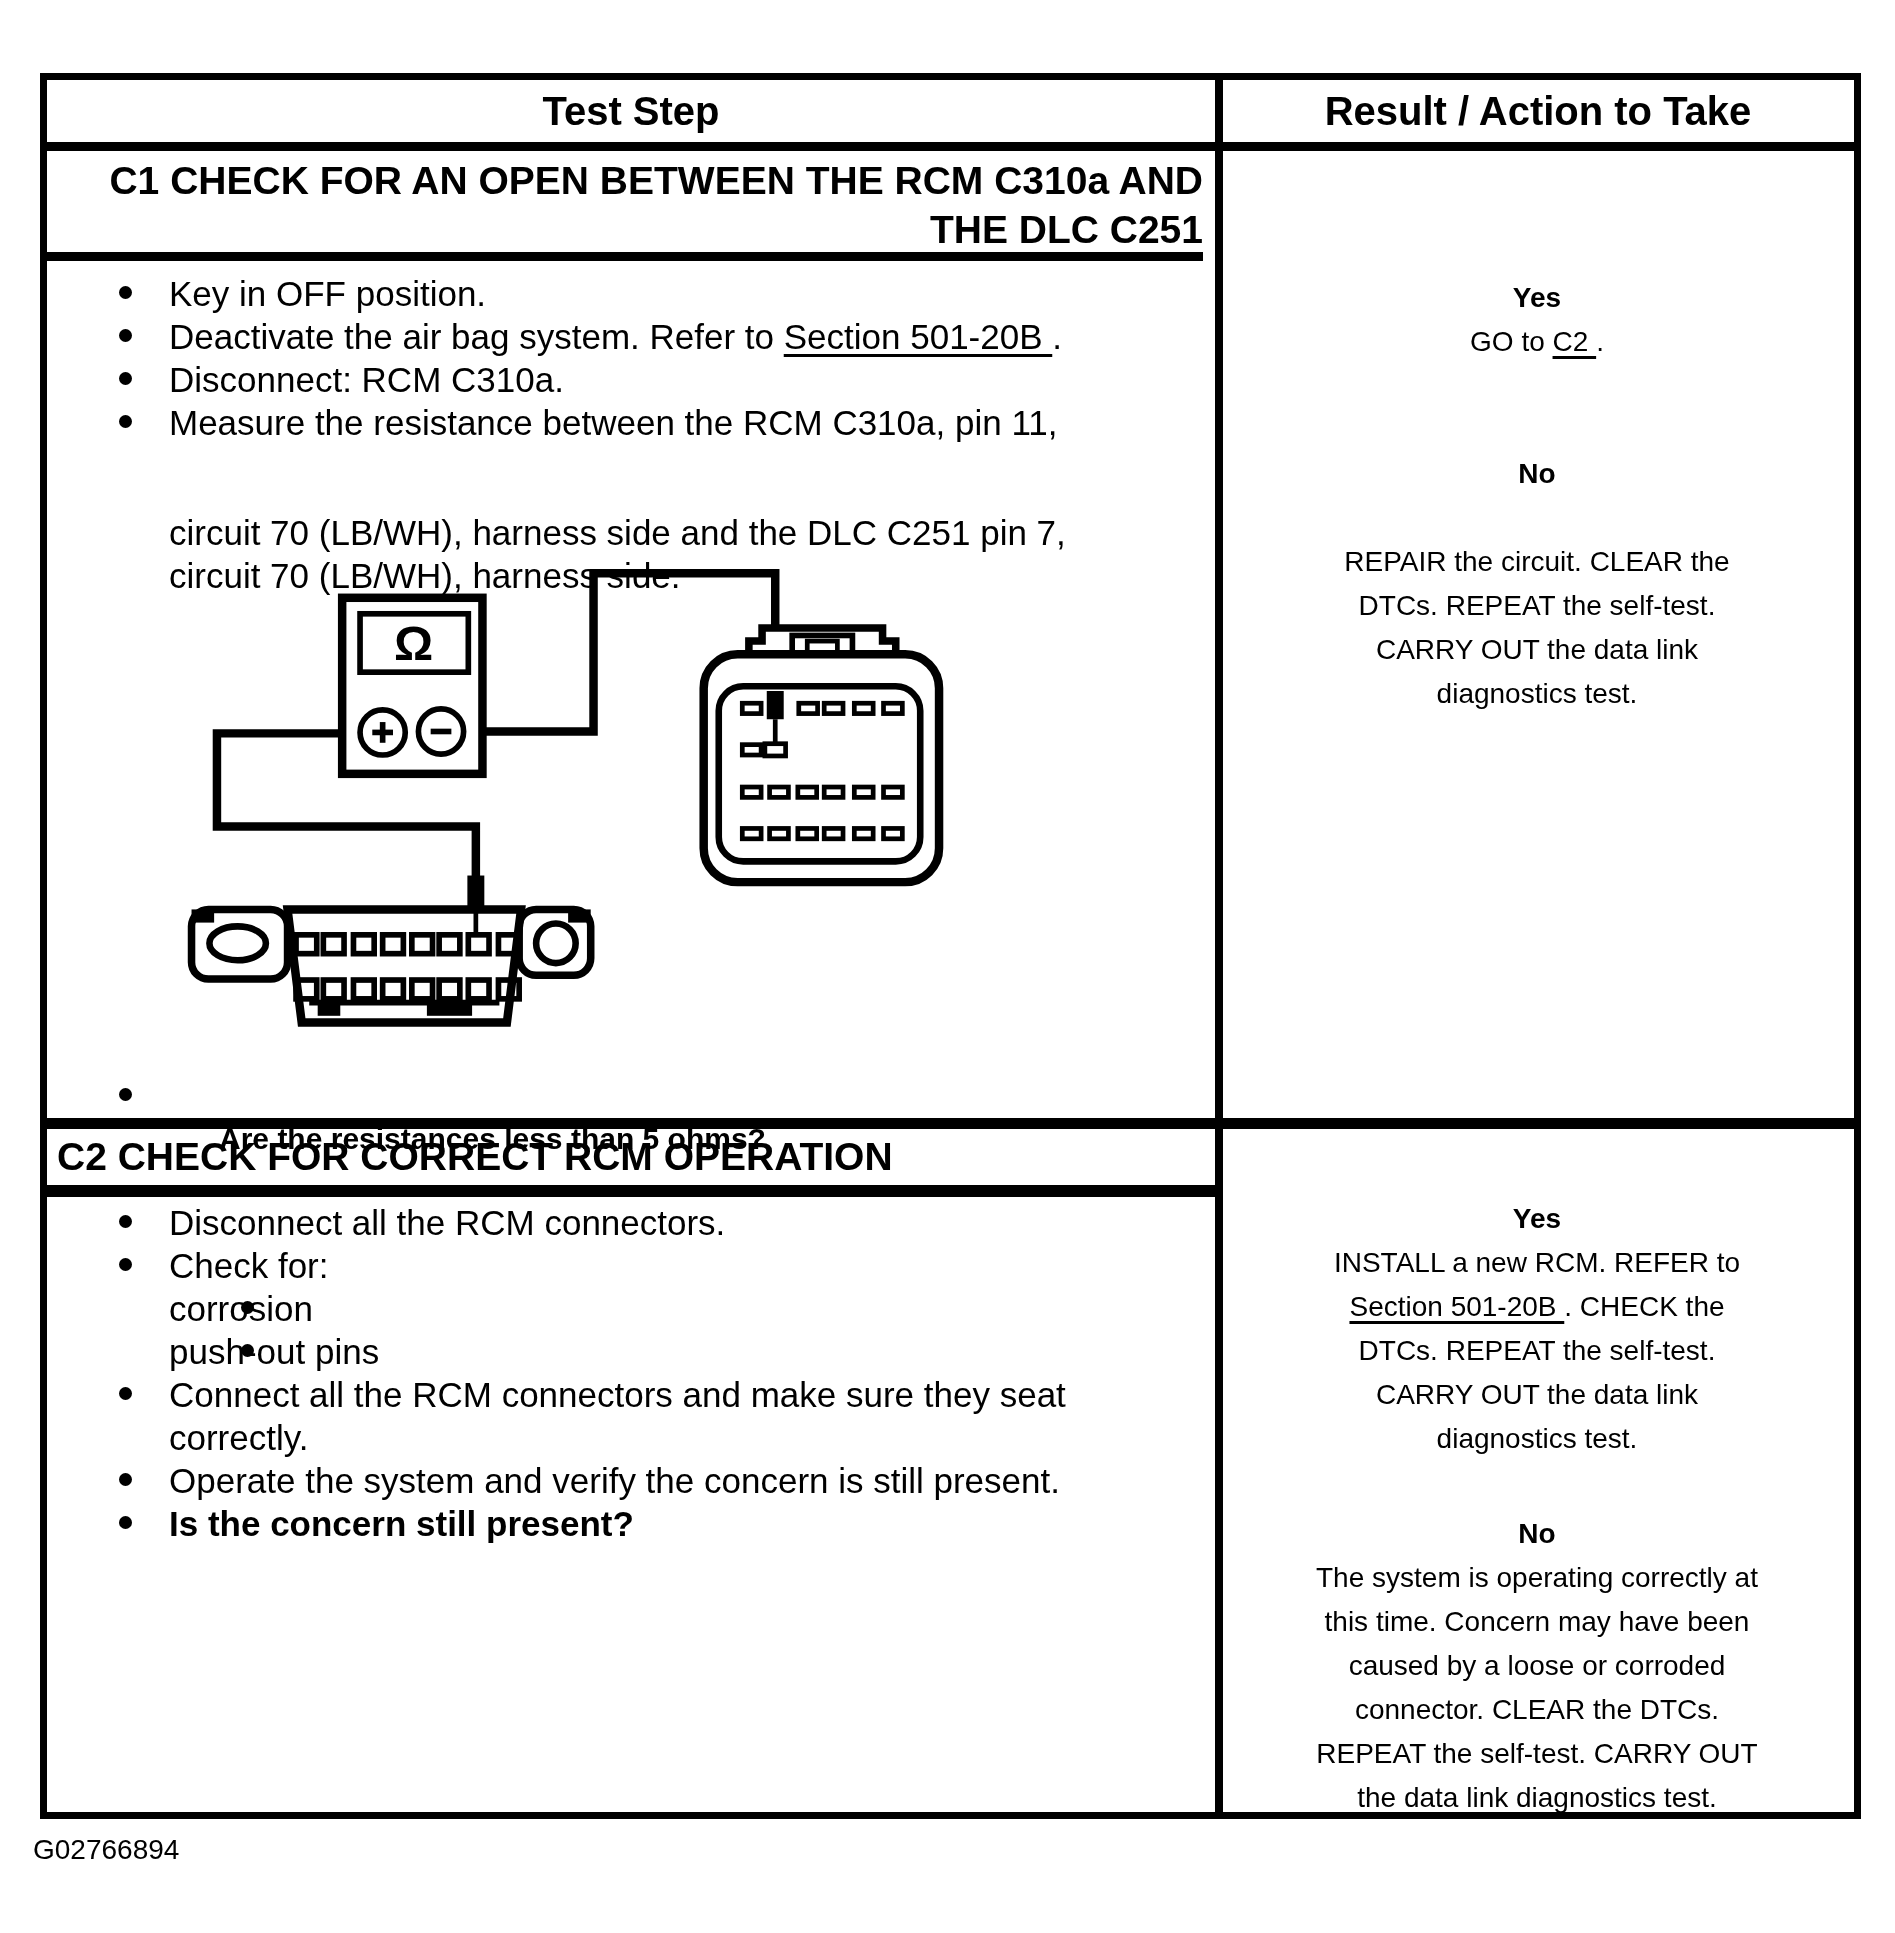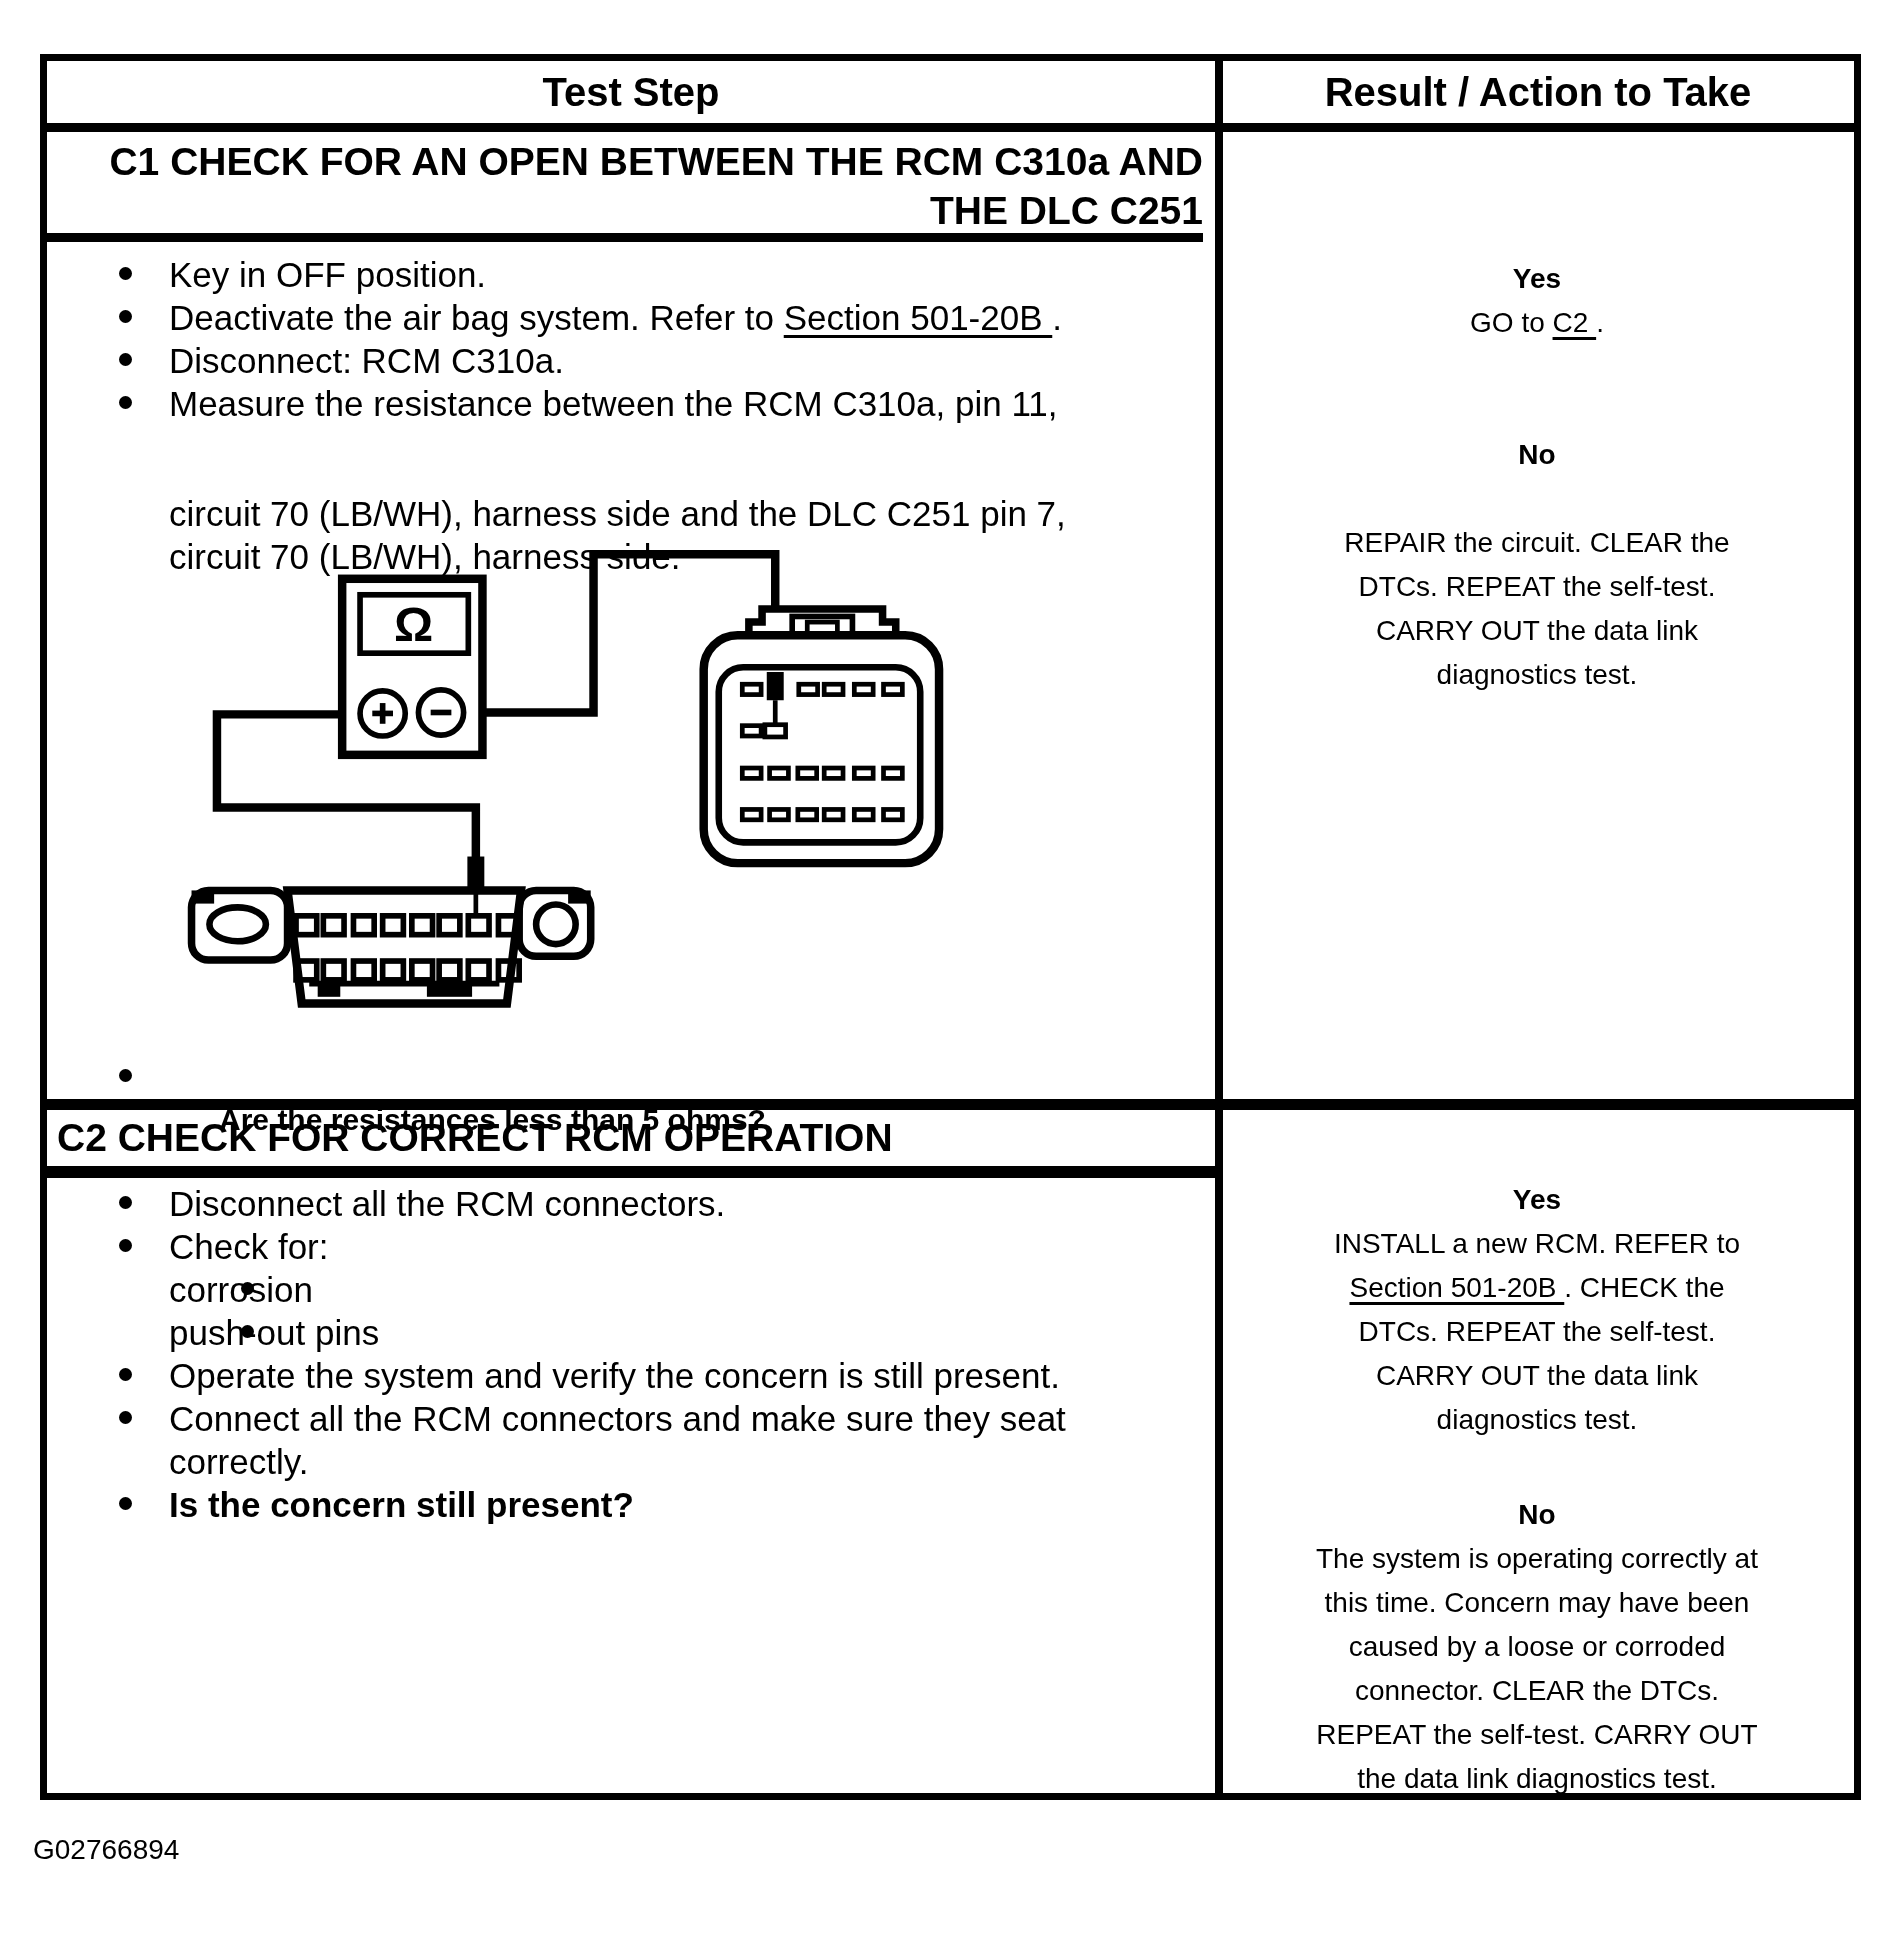"Test Step" .tbl { top: 54px -> 73px }
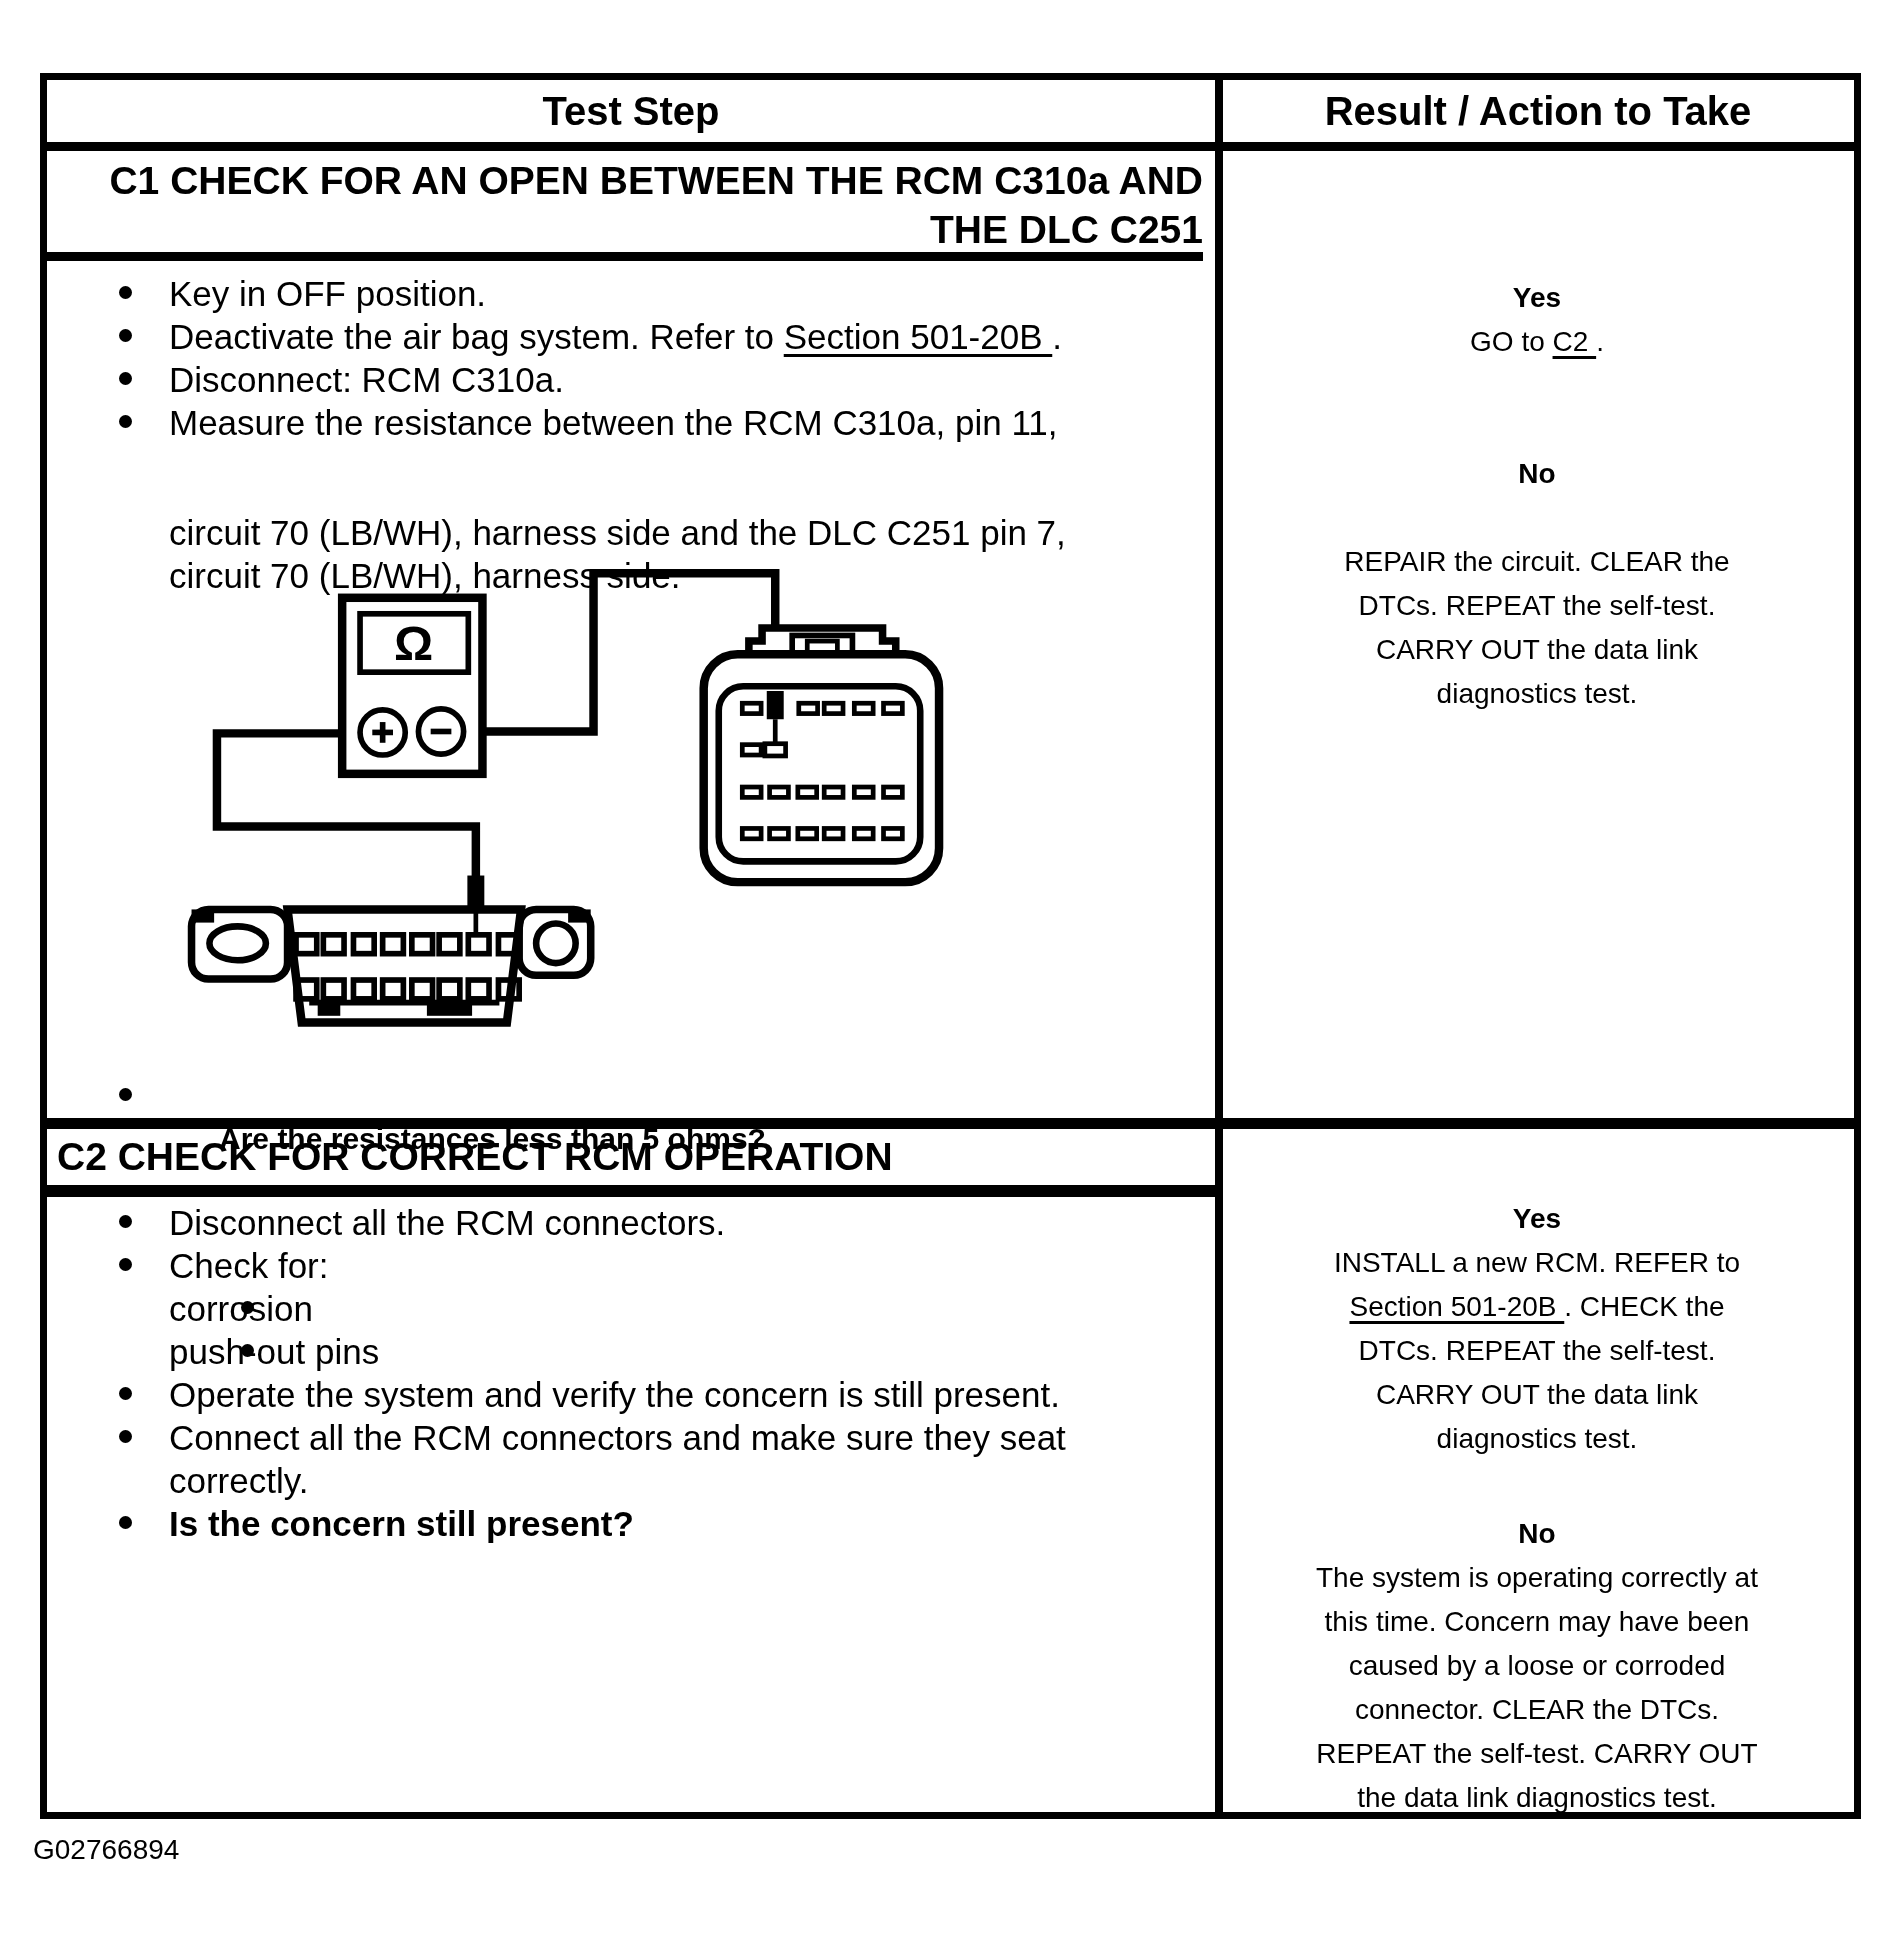"Operate the system and verify" li { order: before "Connect all the RCM connectors" -> after "Connect all the RCM connectors" }
